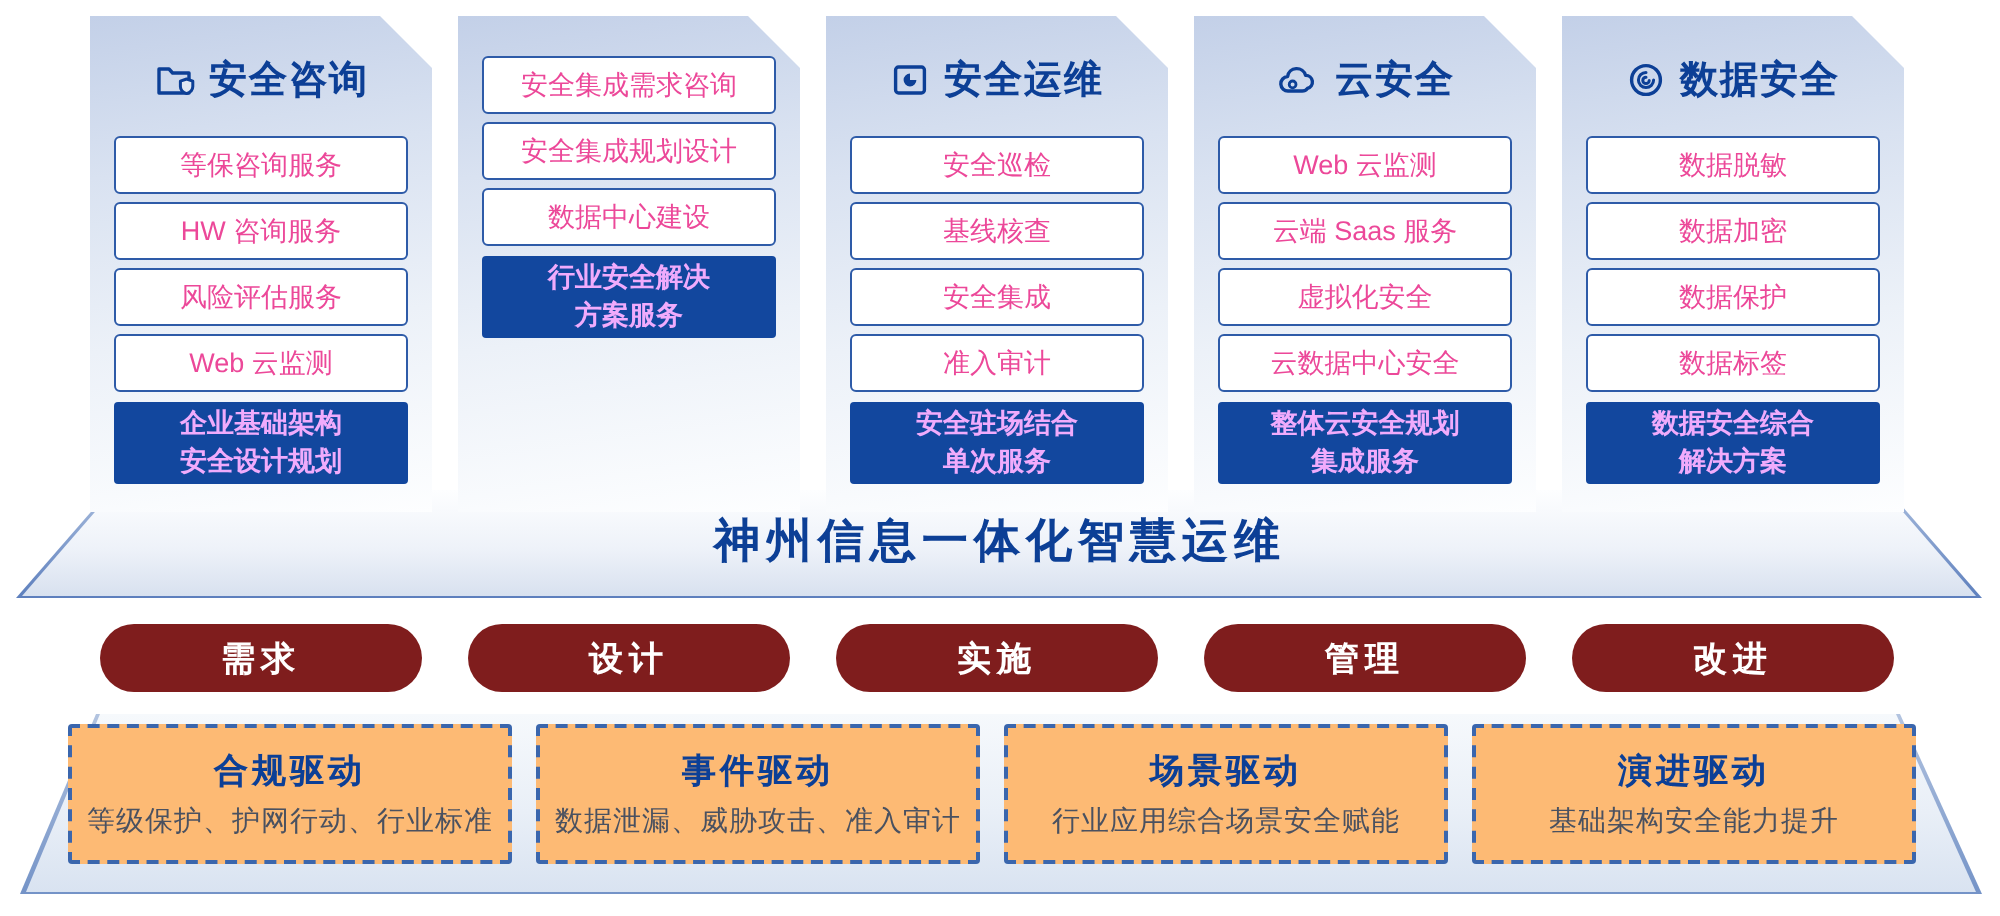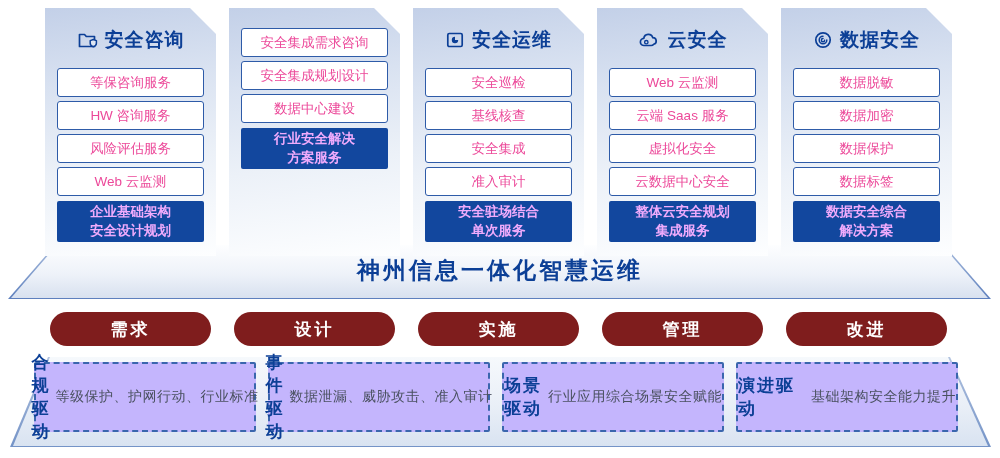"合规驱动" .driver { background: #c4b5fd -> #fdba74; flex-direction: row -> column }
